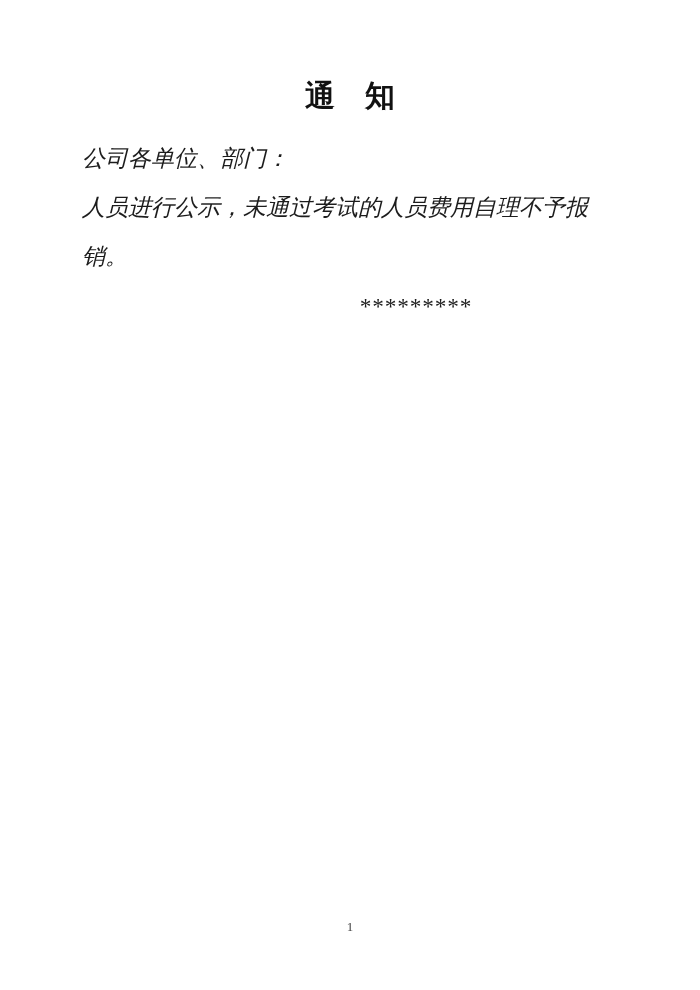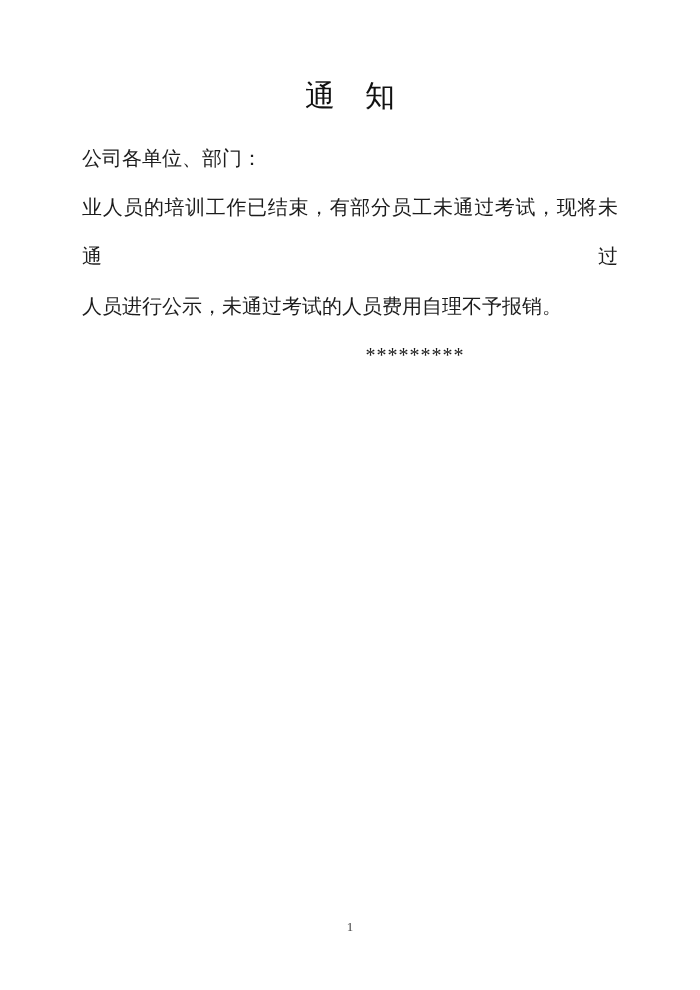"通 知" .doc-title { font-weight: normal -> bold }
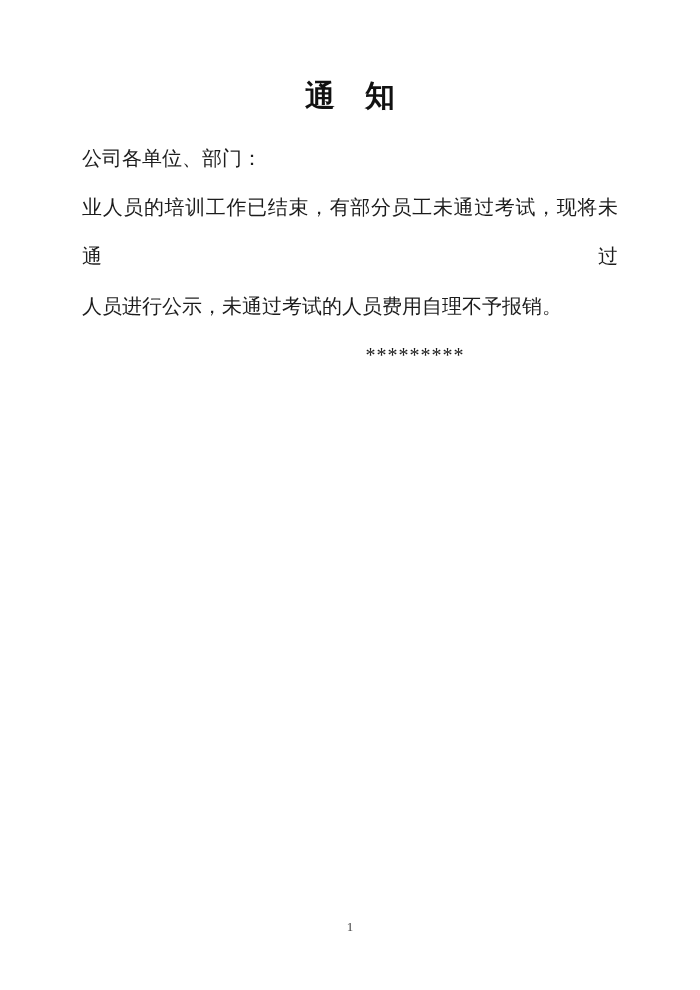"公司各单位、部门：" .body-block { font-size: 20px -> 23px; font-style: none -> italic }
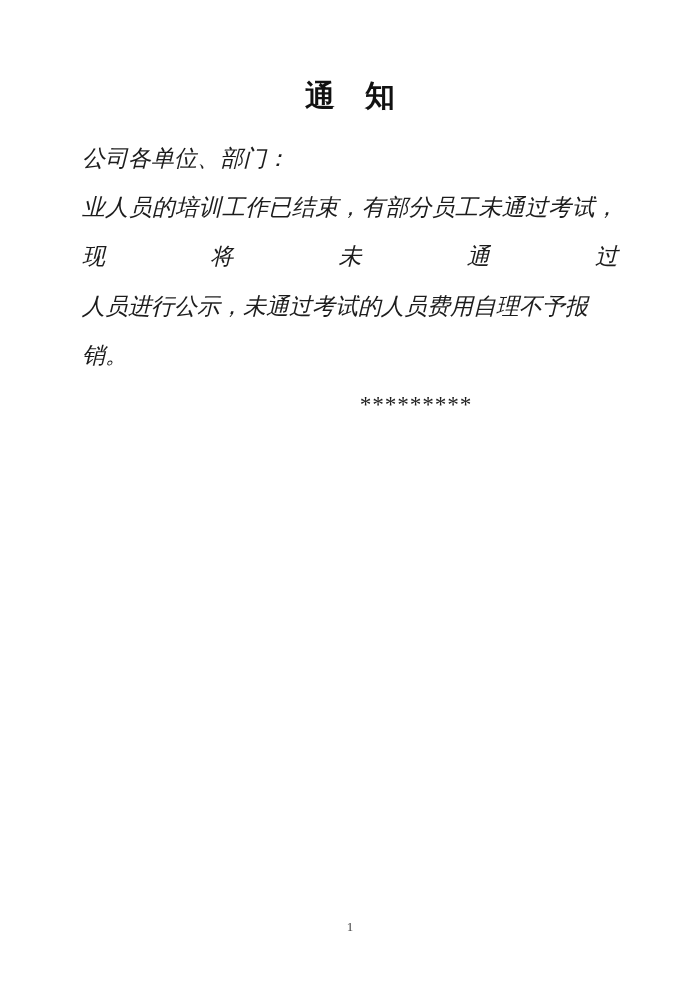"业人员的培训工作已结束，有部分员工未通过考试，现将未通过" div.line { html: <div>业人员的培训工作已结束，有部分员工未通过考试，现将未通过</div> -> none }
